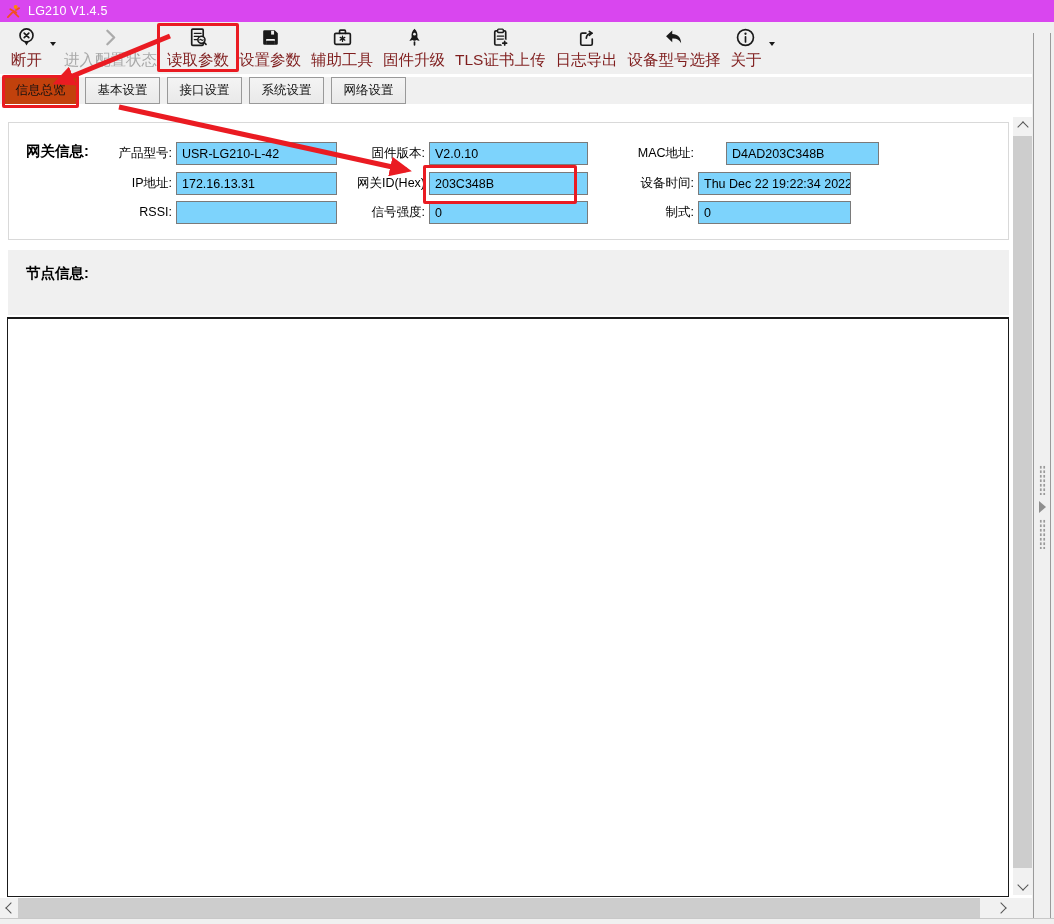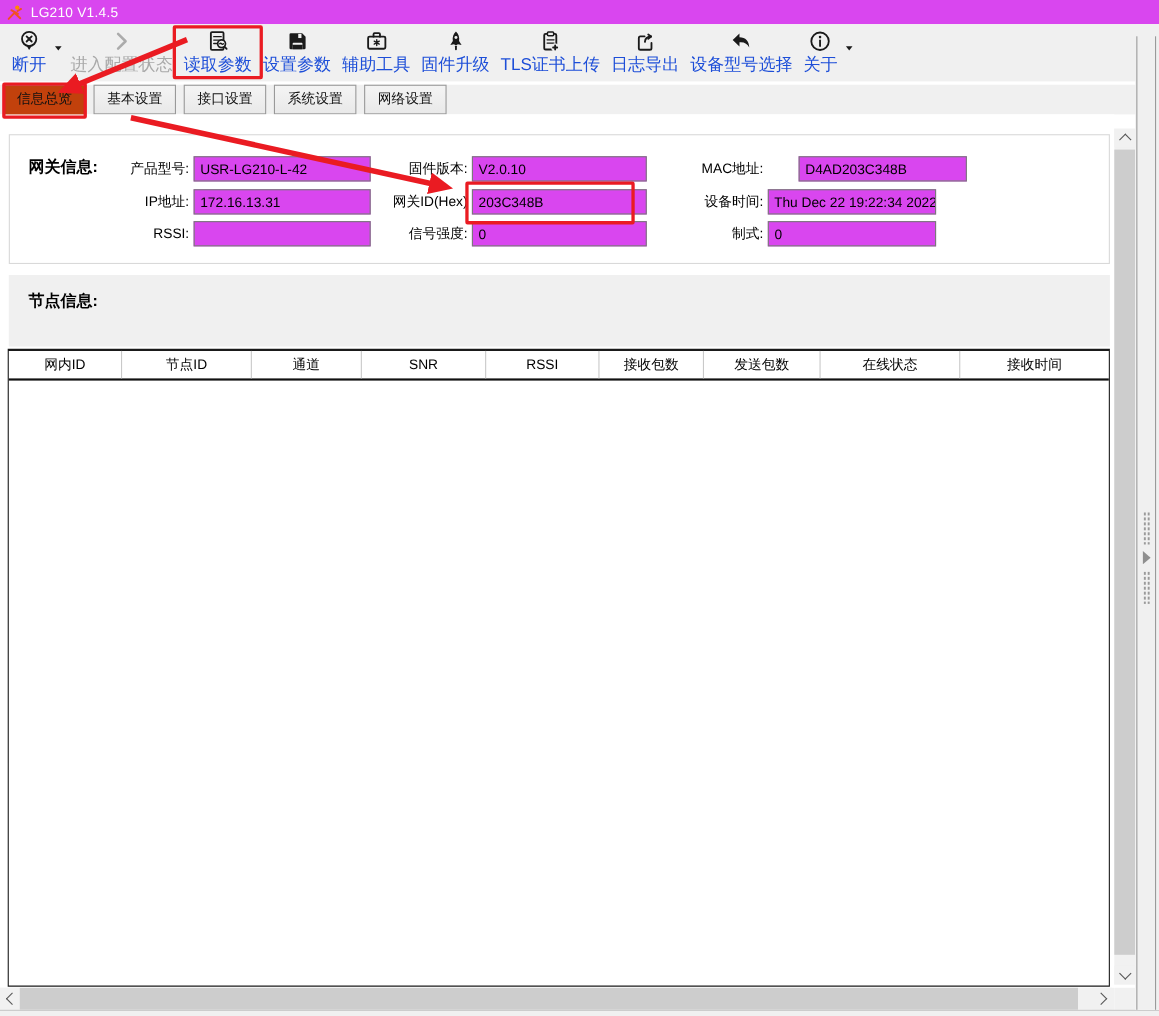"断开" .tb-label { color: #1d4ed8 -> #7f1d1d }
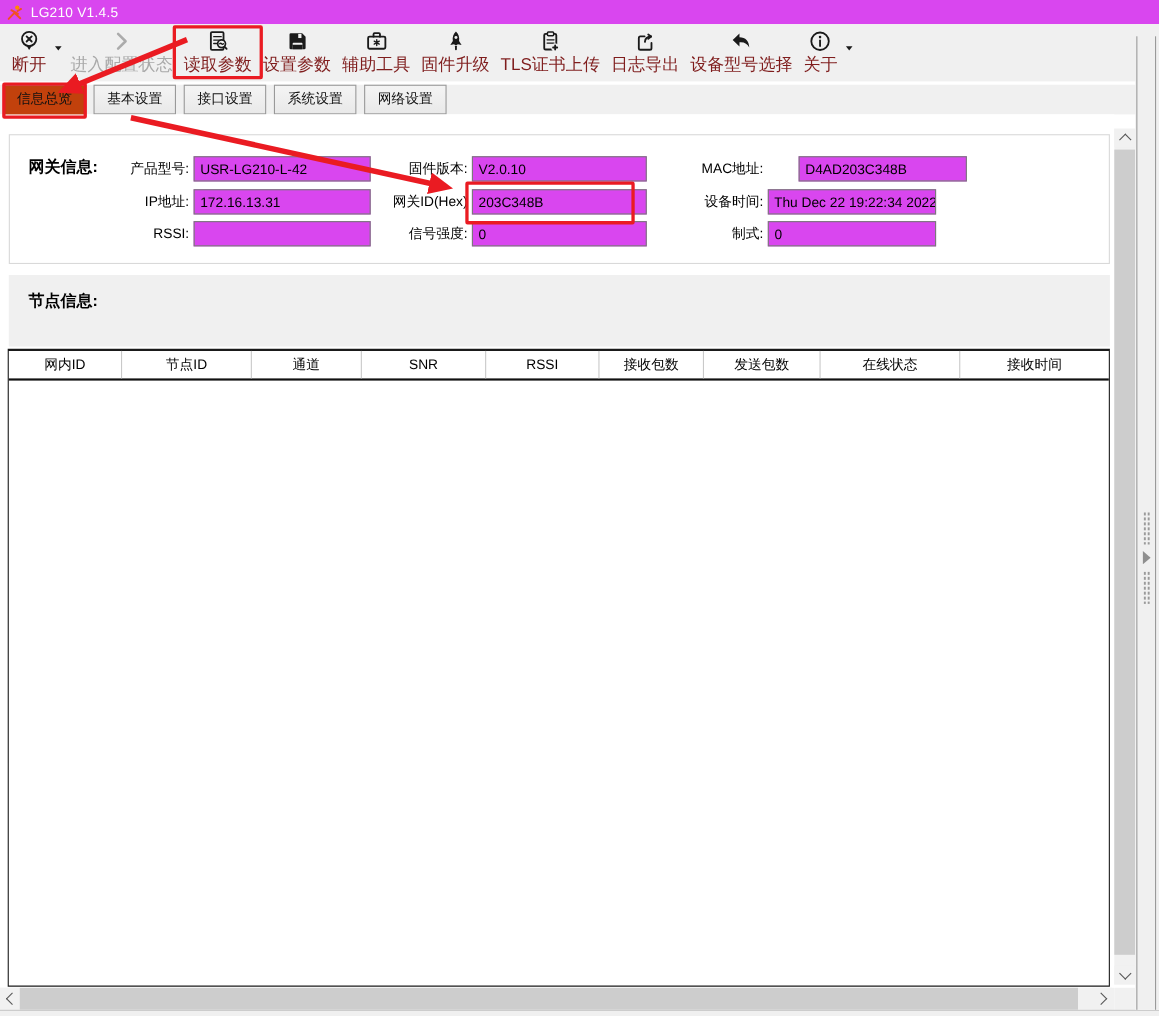"USR-LG210-L-42" .finput { background: #d946ef -> #7dd3fc }
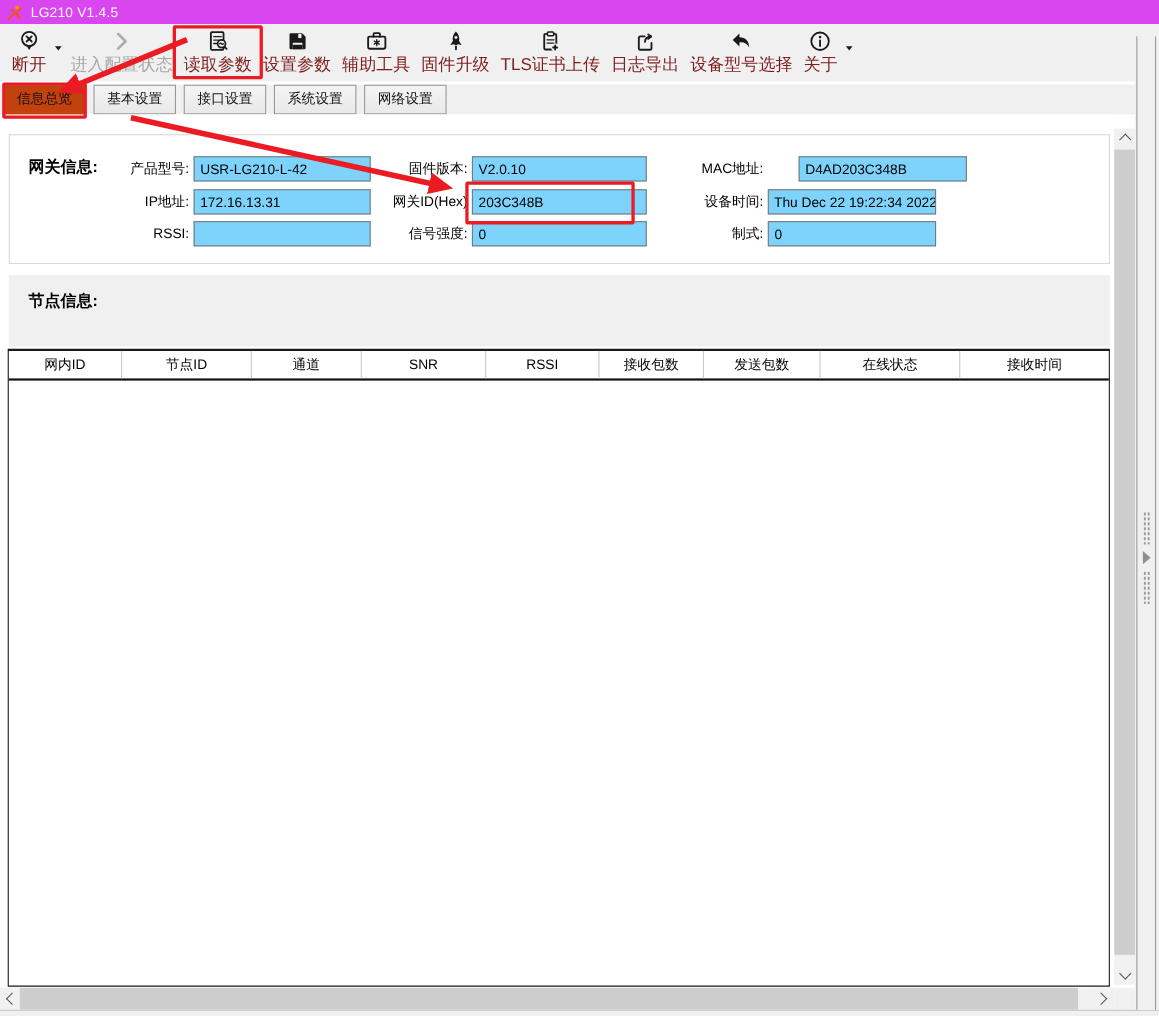"网内ID" div.nheader { html: <div> <div>网内ID</div> <div>节点ID</div> <div>通道</div> <div>SNR</div> <div>RSSI</div> <div>接收包数</div> <div>发送包数</div> <div>在线状态</div> <div>接收时间</div> </div> -> none }
